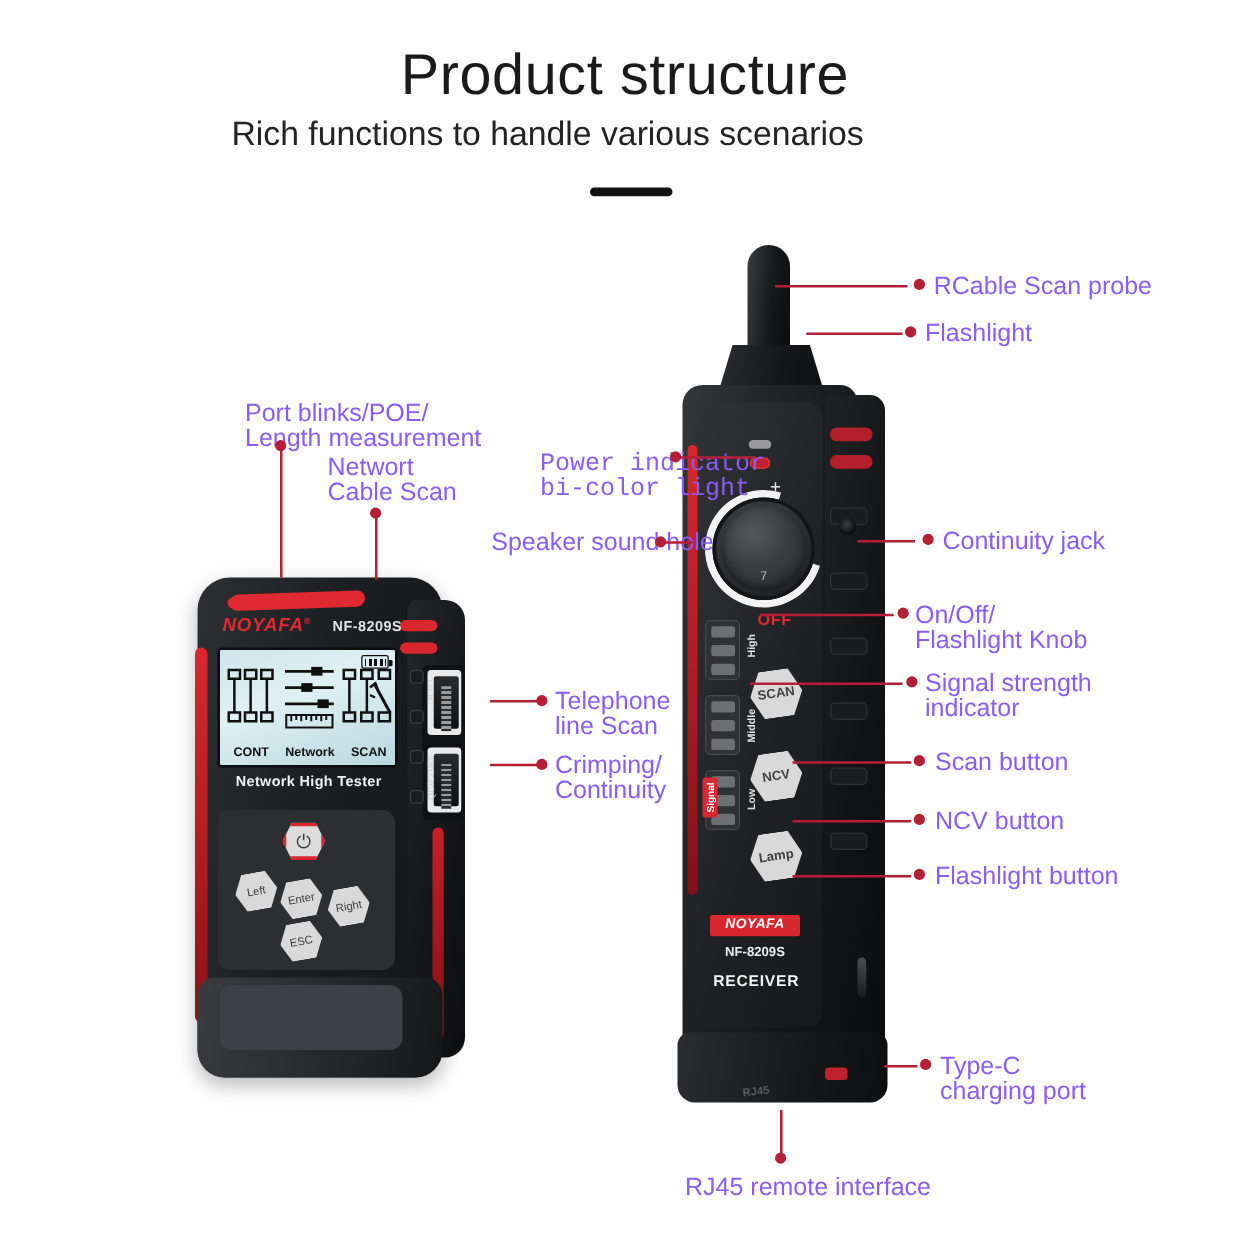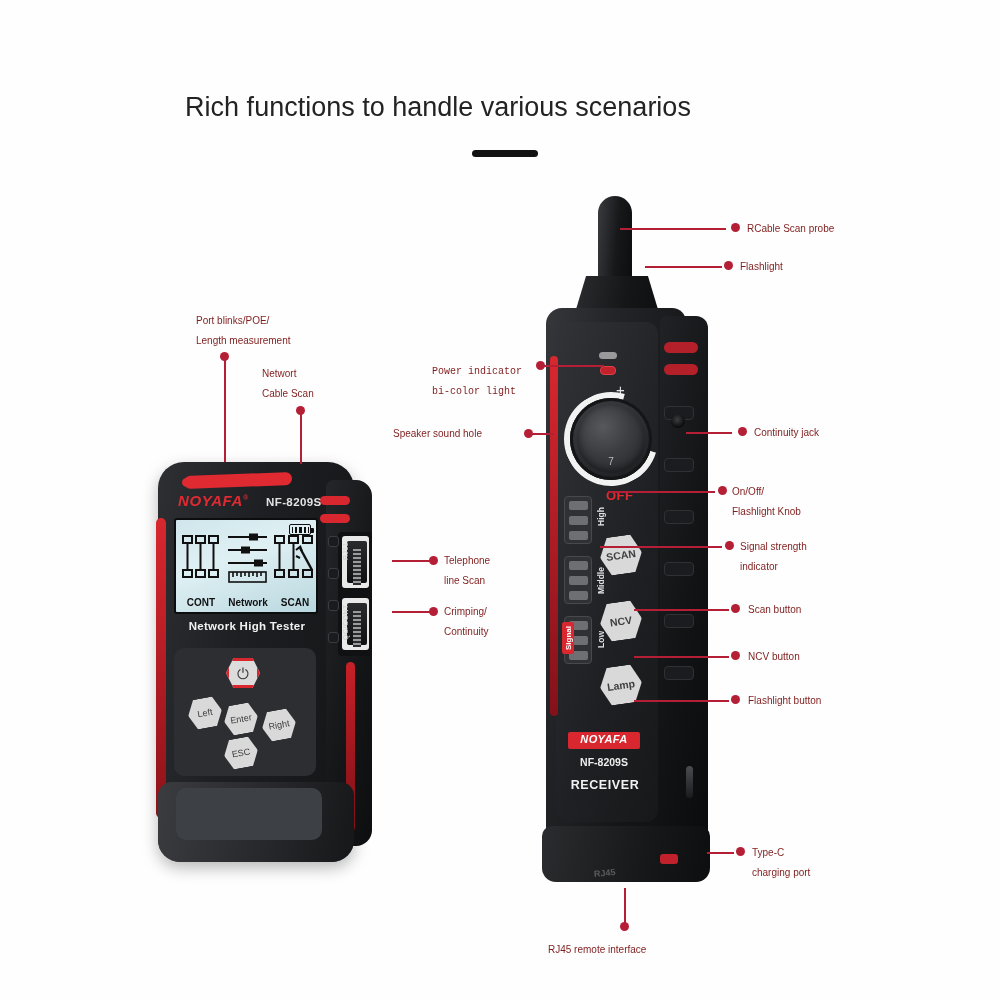"Product structure" div.title { html: none -> <div>Product structure</div> }
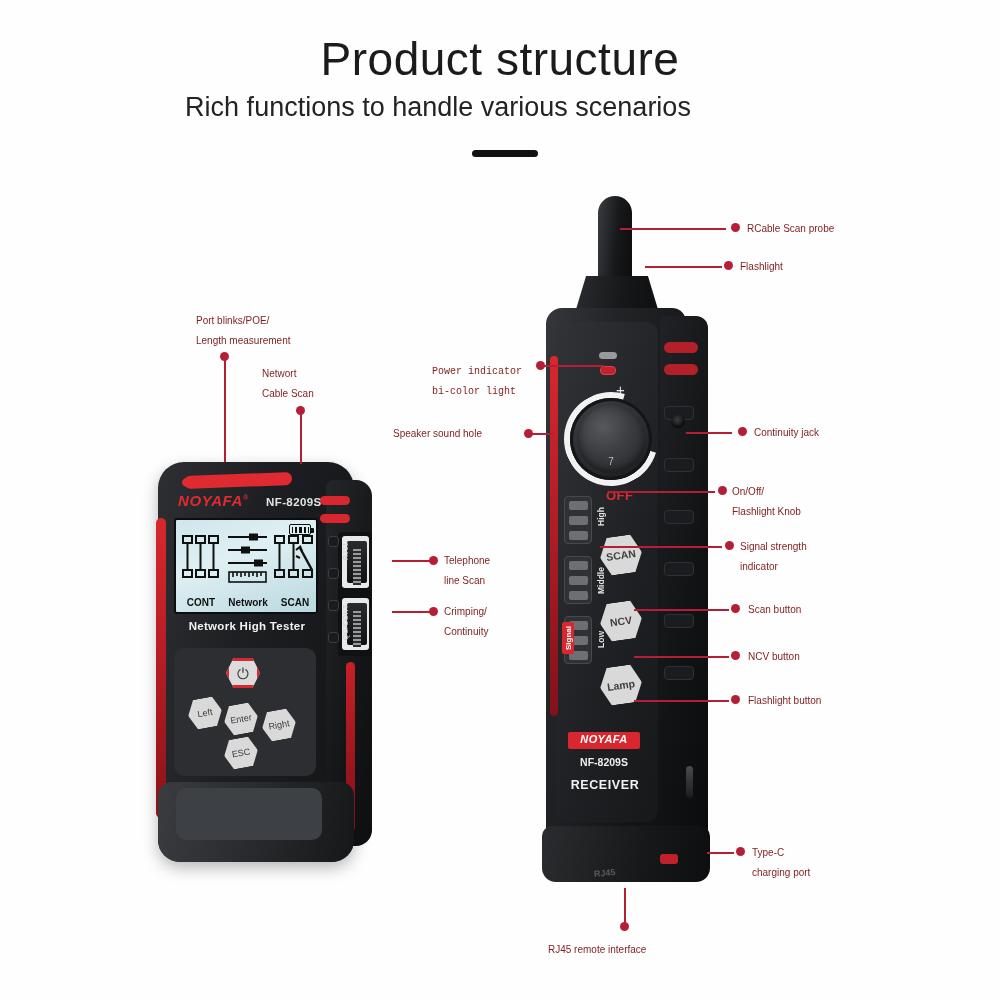"RCable Scan probe" .label { color: #7f1d1d -> #8b5cf6; font-size: 10px -> 20px }
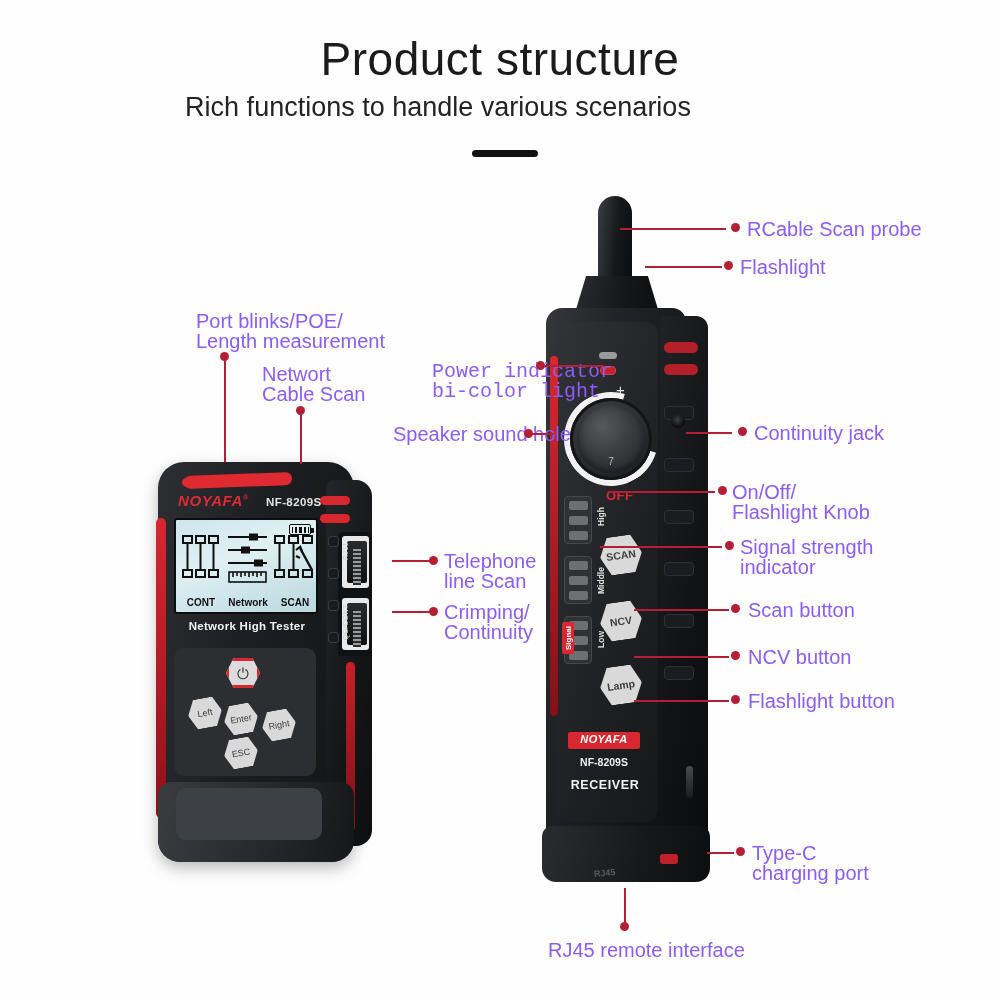"Port blinks/POE/" div.label { top: 311px -> 321px }
